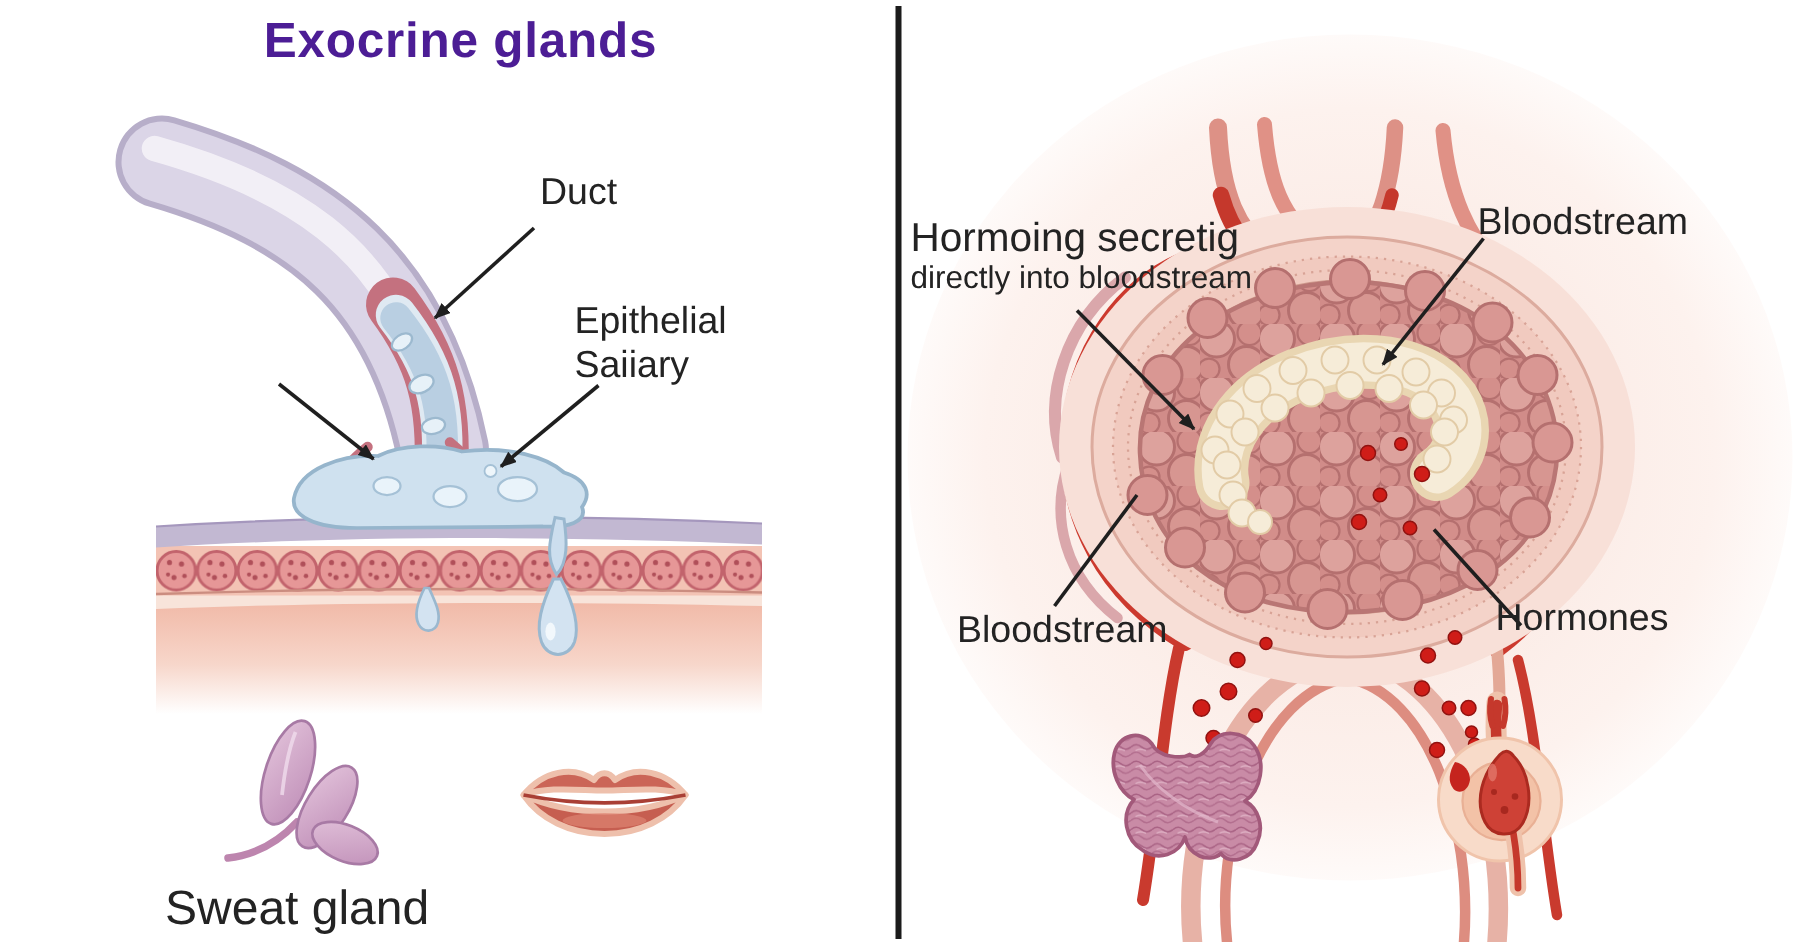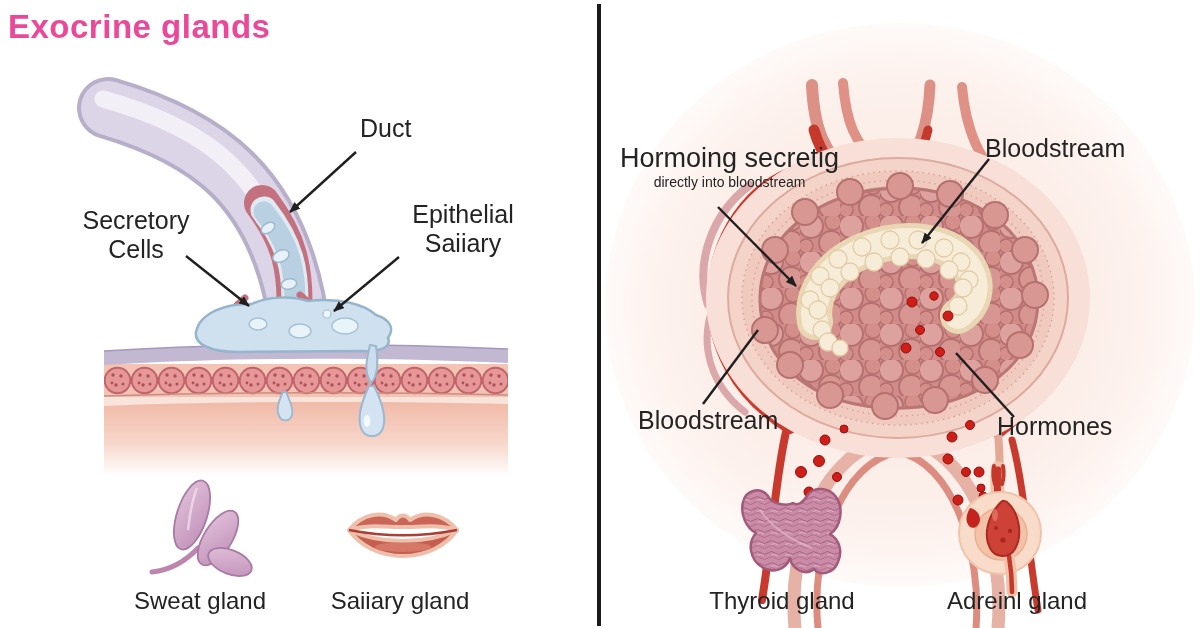"Exocrine glands" .title { color: #ec4899 -> #4c1d95; text-align: left -> center }
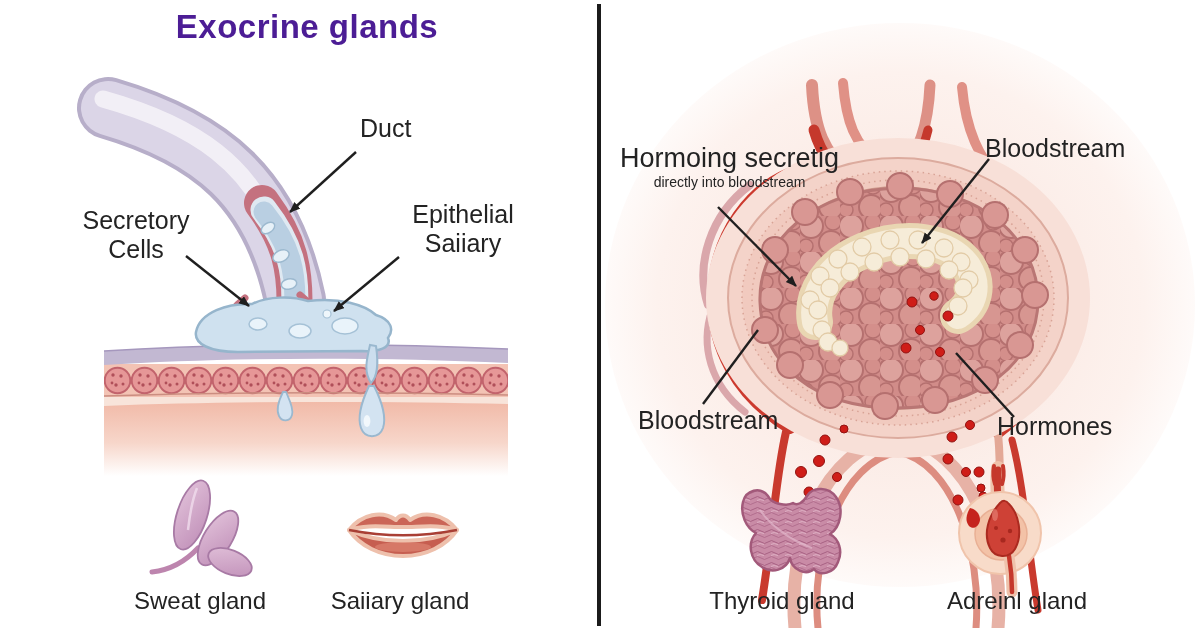"Hormoing secretig" .lbl.center { text-align: center -> left }
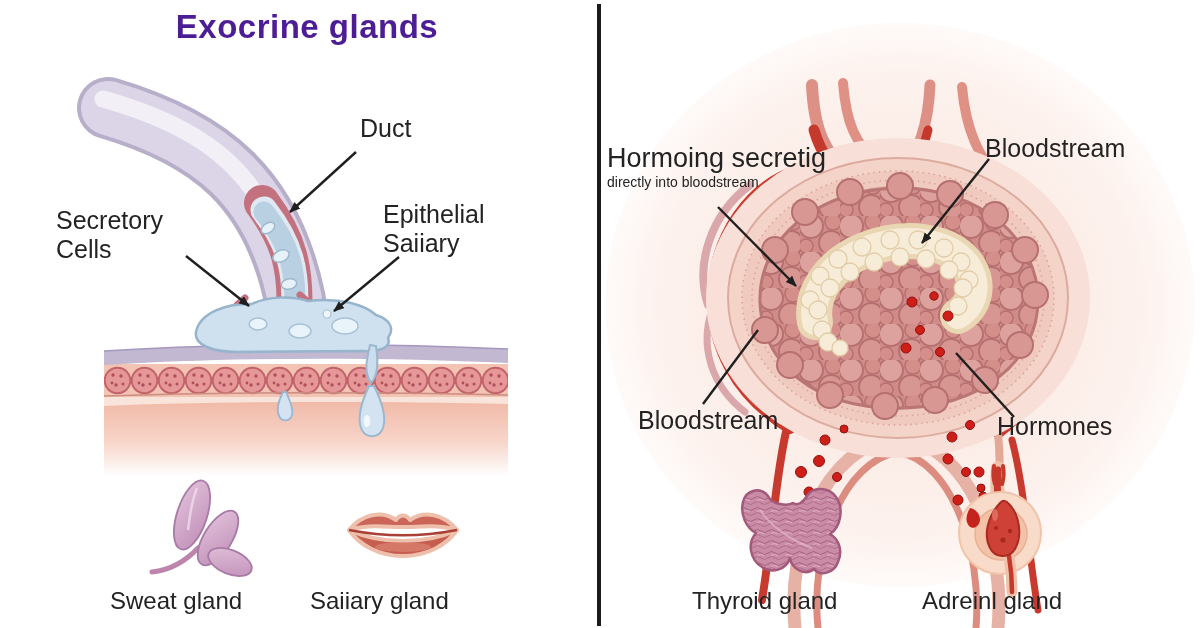"directly into bloodstream" .sub { font-size: 14px -> 21px }
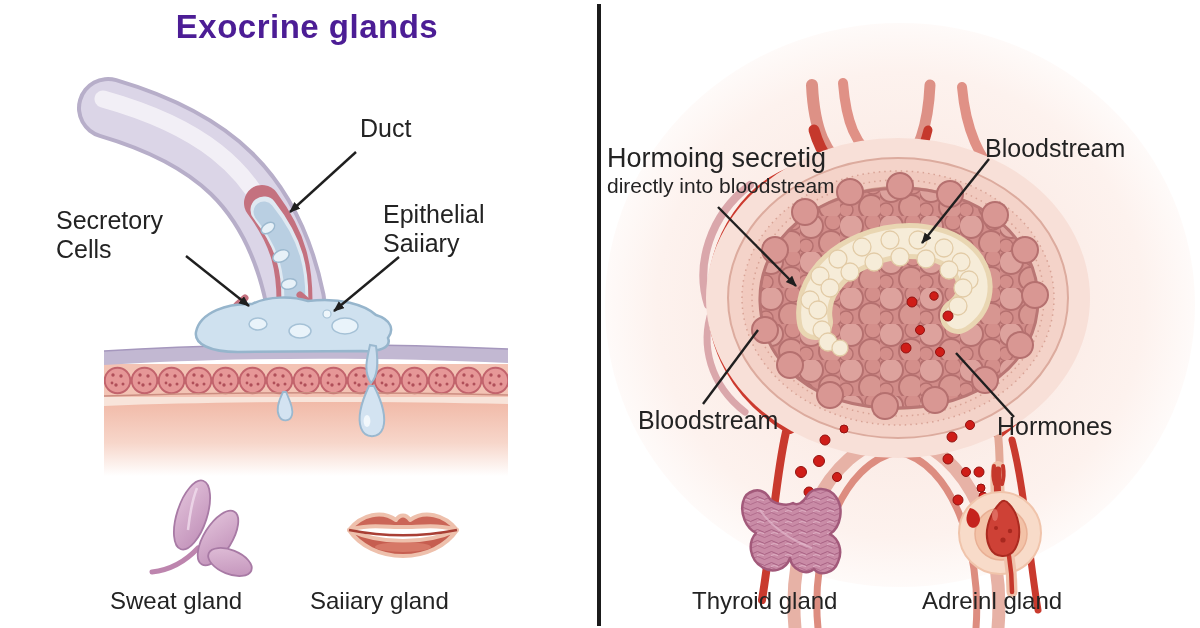"Secretory" div.lbl { html: <div> <span>Secretory</span> <span>Cells</span> </div> -> none }
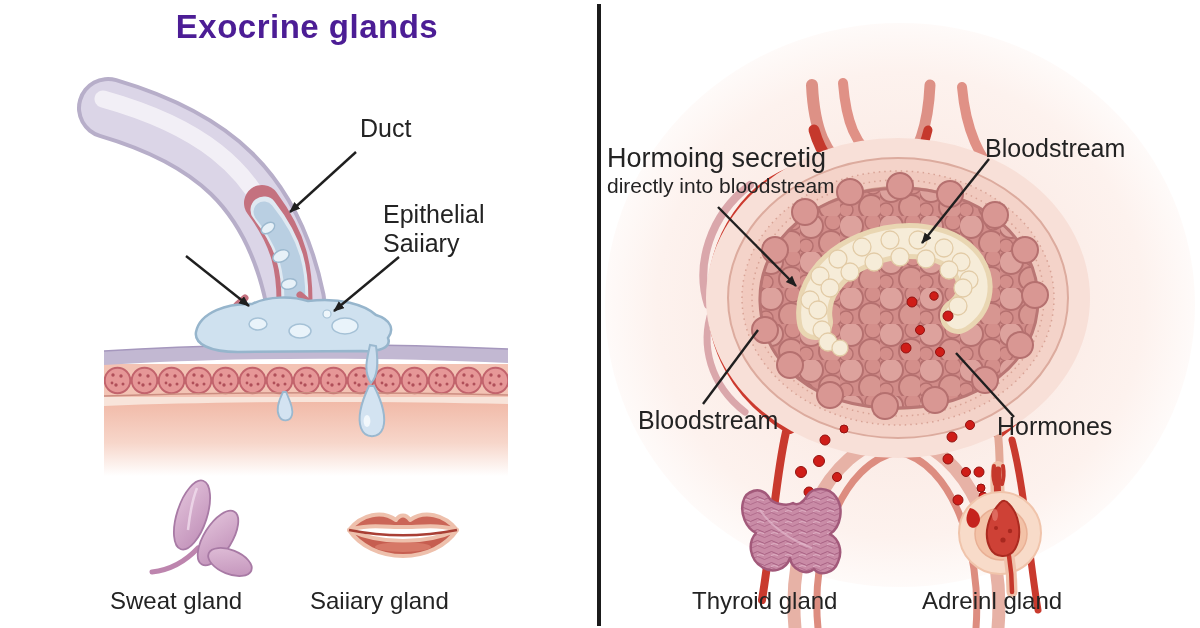"Hormones" div.lbl { top: 412px -> 398px }
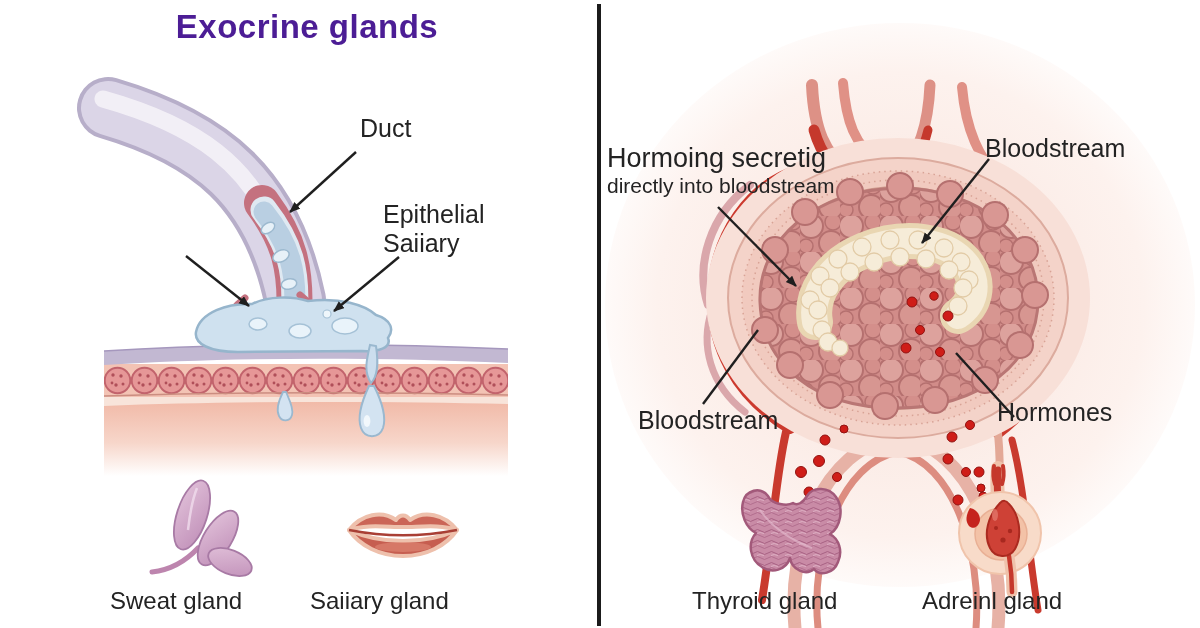"Sweat gland" div.lbl { font-size: 24px -> 32px }
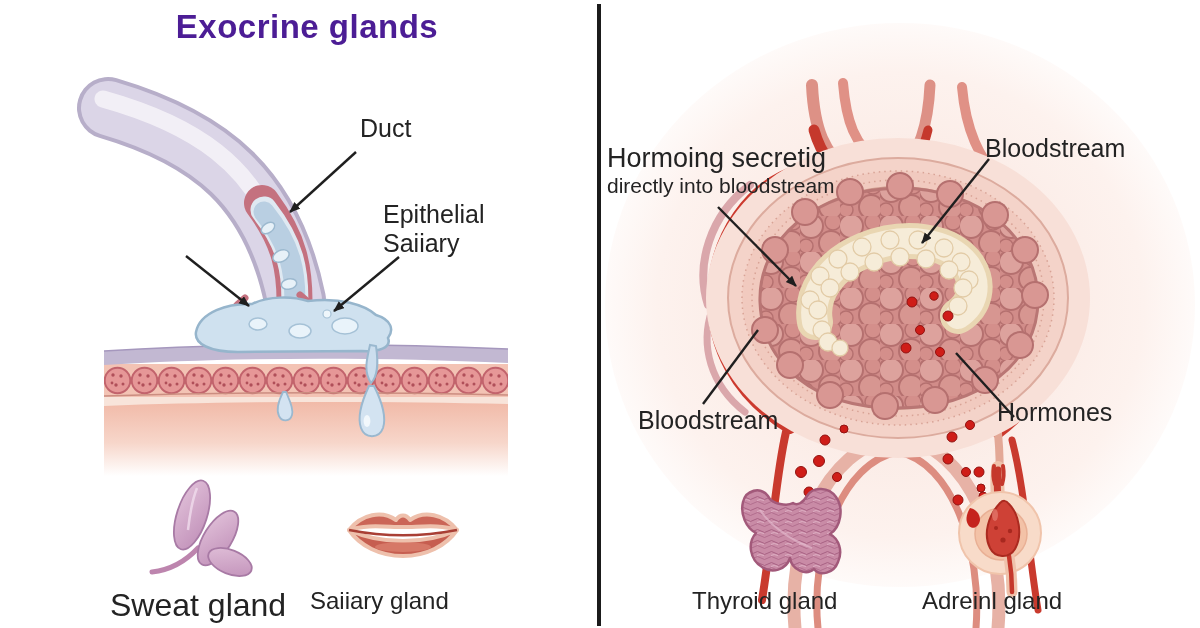"Saiiary gland" div.lbl { html: <div>Saiiary gland</div> -> none }
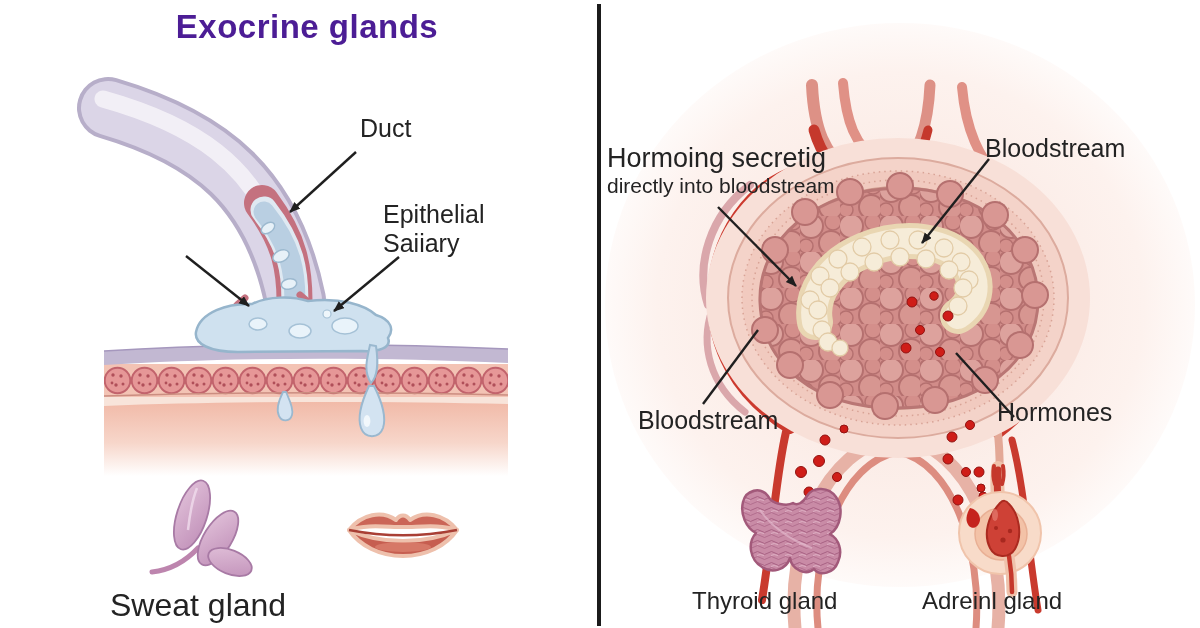"Thyroid gland" div.lbl { html: <div>Thyroid gland</div> -> none }
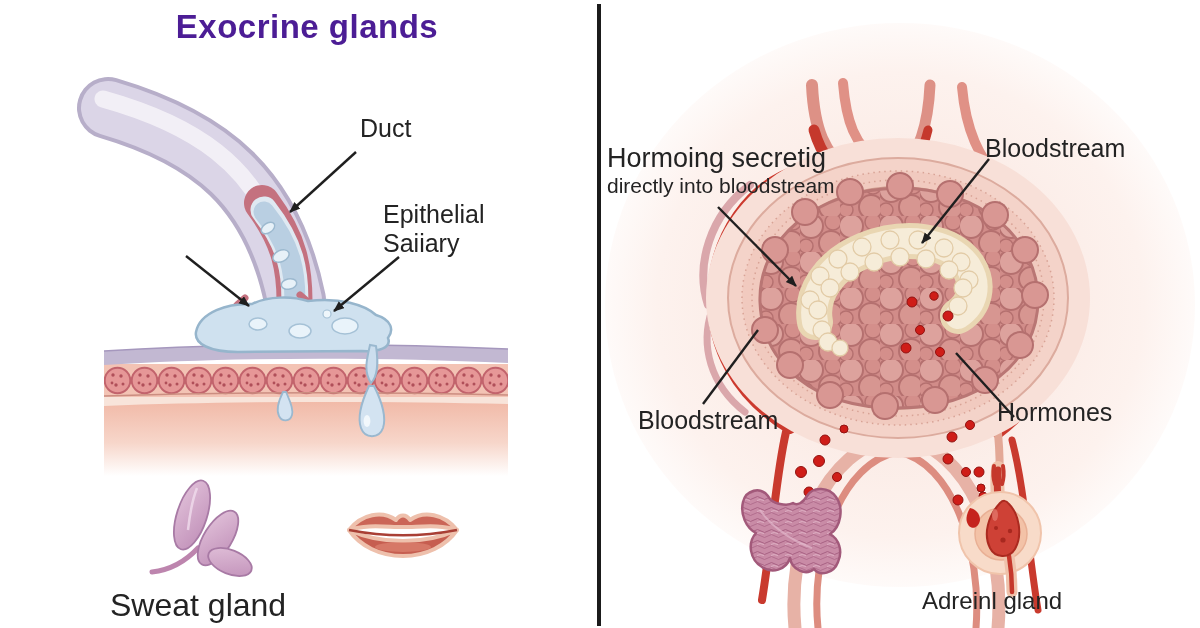"Adreinl gland" div.lbl { html: <div>Adreinl gland</div> -> none }
